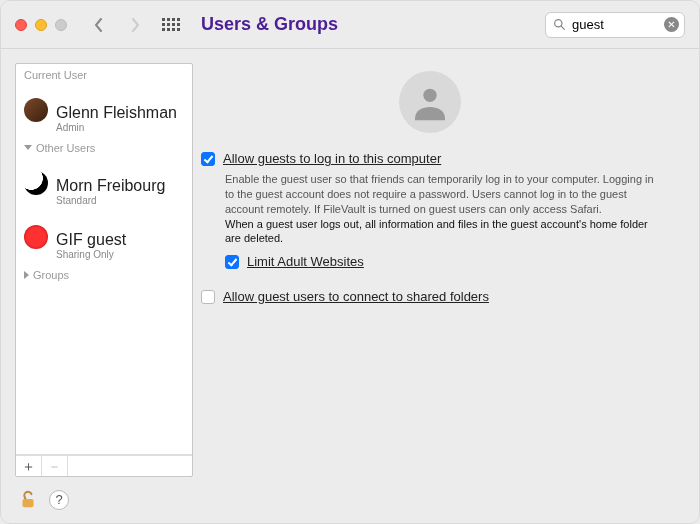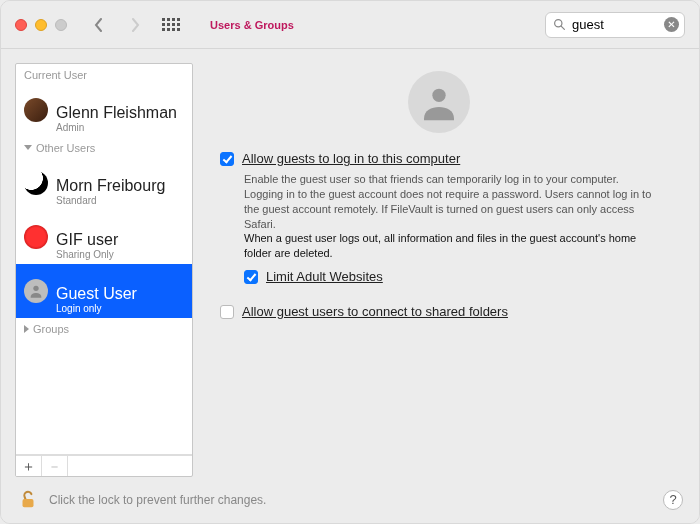"Users & Groups" .title { color: #be185d -> #4c1d95; font-size: 11px -> 18px; margin-left: 17px -> 8px }
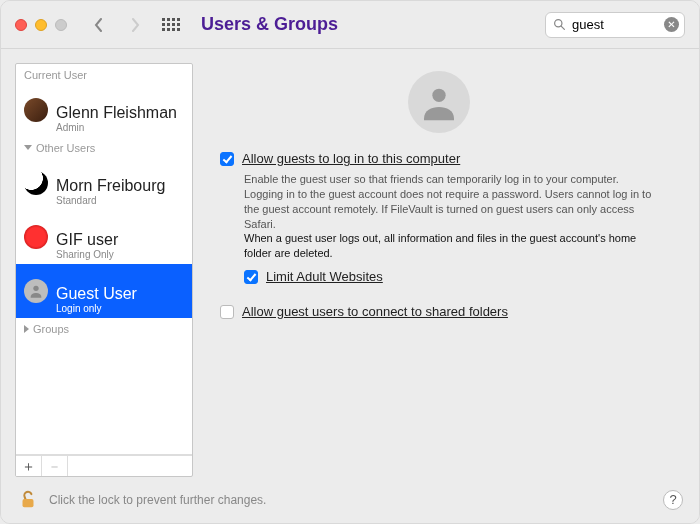"Current User" .content { gap: 19px -> 0 }
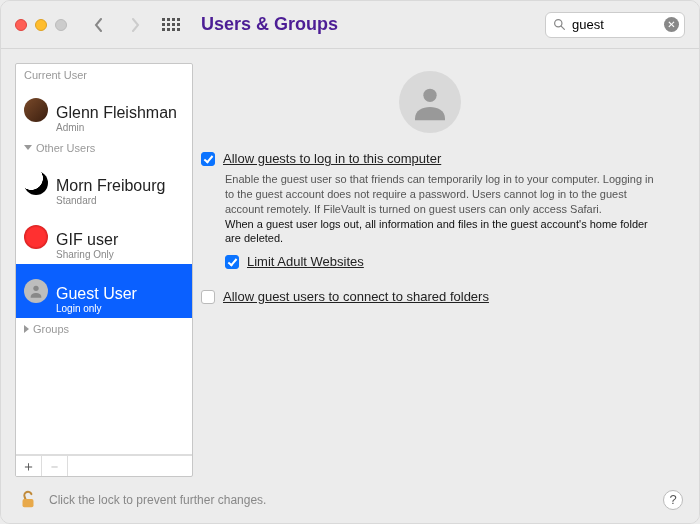"GIF user" span.name { text: user -> guest }
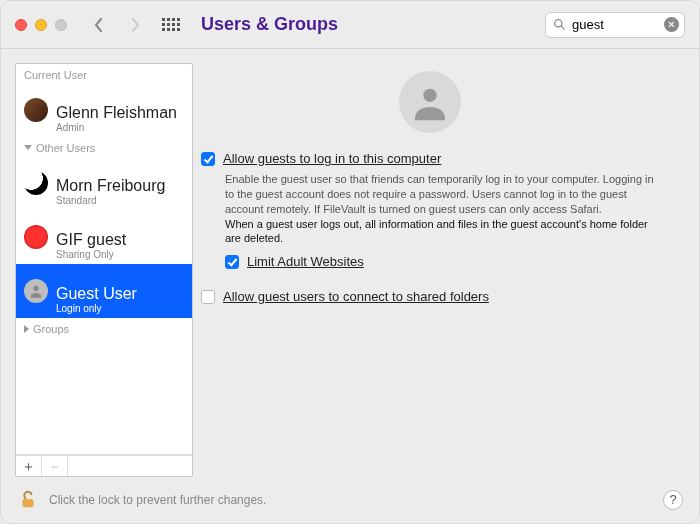"Guest User" div.user-row { html: <div> <div> <svg> <circle></circle> <path></path> </svg> </div> <div> <span>Guest User</span> <span>Login only</span> </div> </div> -> none }
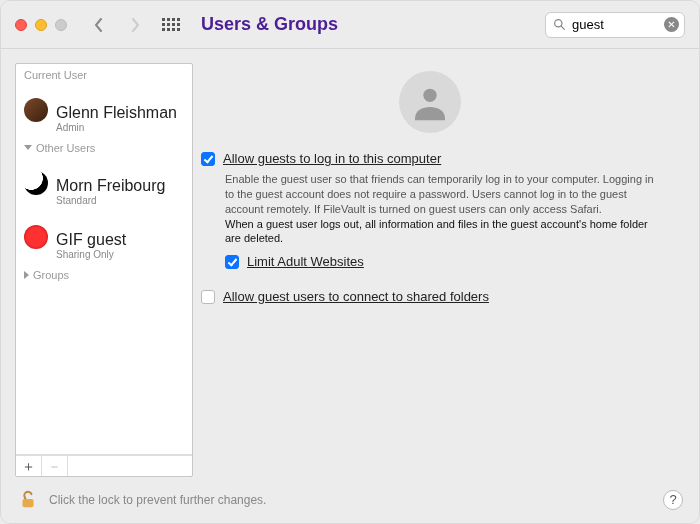"Click the lock to prevent" span.footer-text { html: <span>Click the lock to prevent further changes.</span> -> none }
